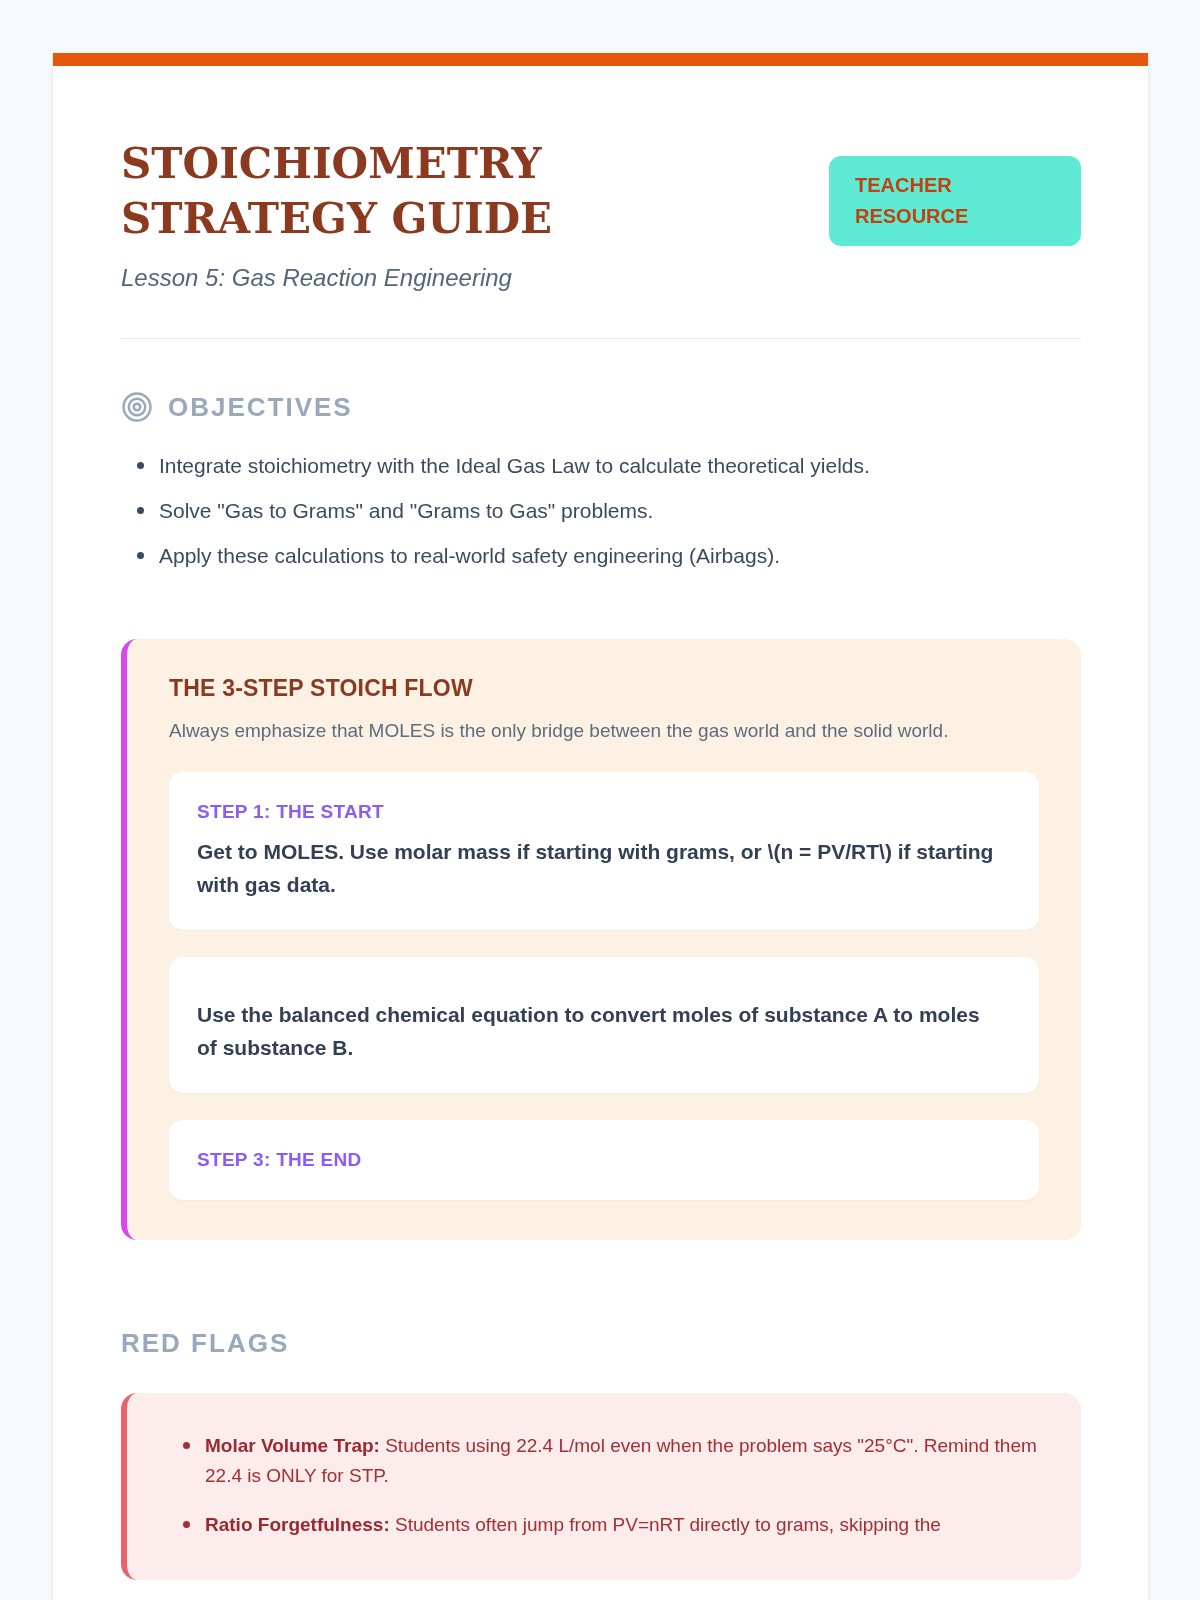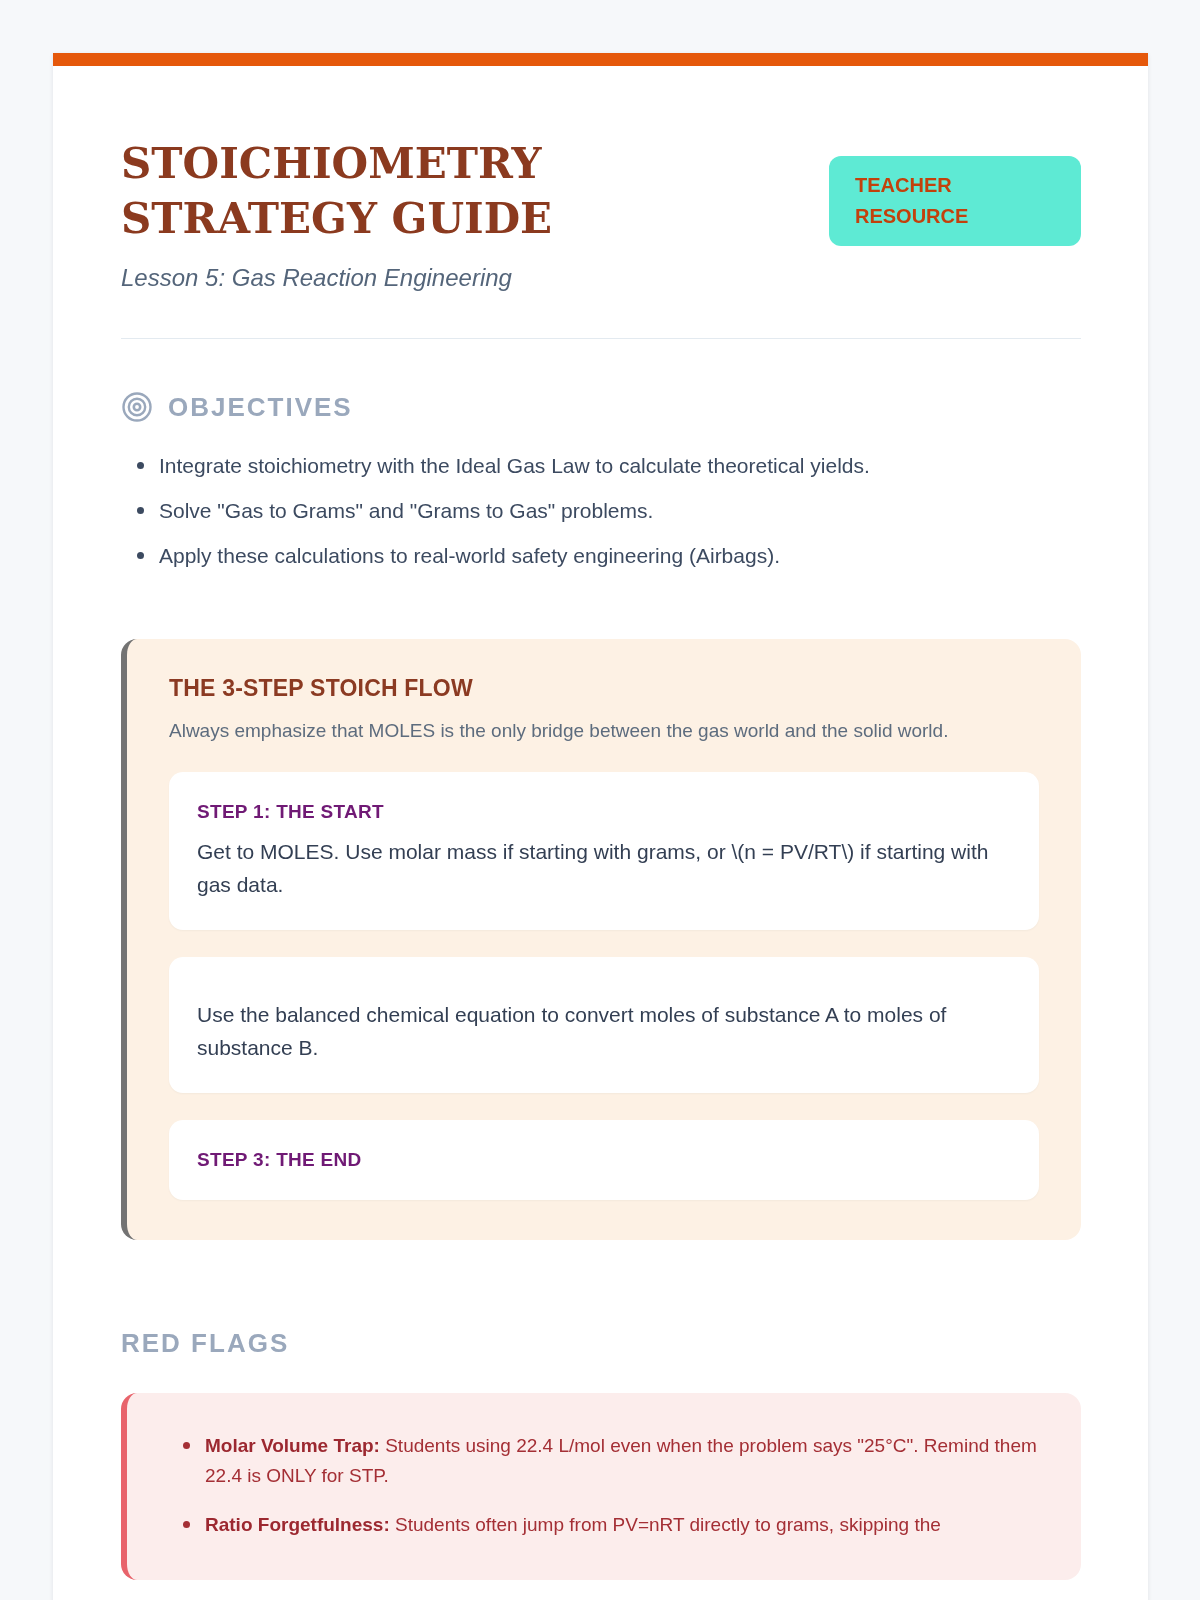"THE 3-STEP STOICH FLOW" .callout.orange { border-left: 6px solid #737373 -> 6px solid #d946ef }
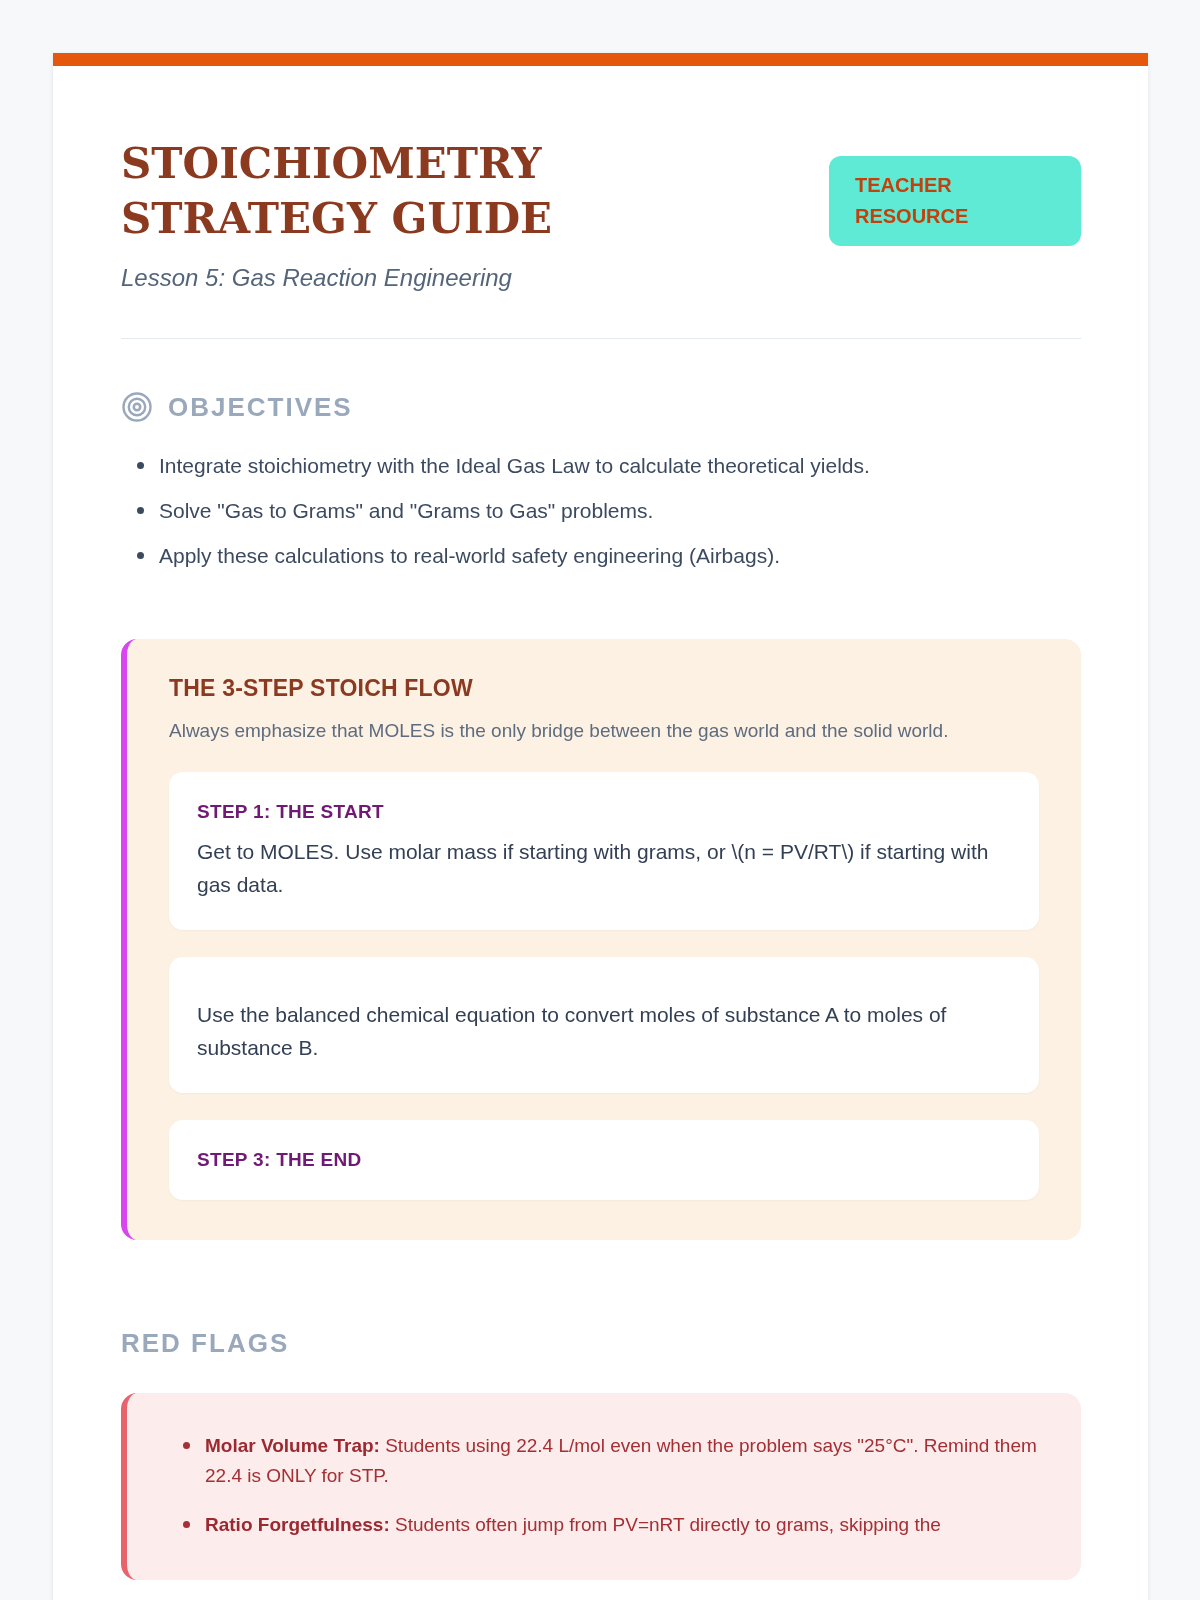"STEP 1: THE START" .step-label { color: #701a75 -> #8b5cf6 }
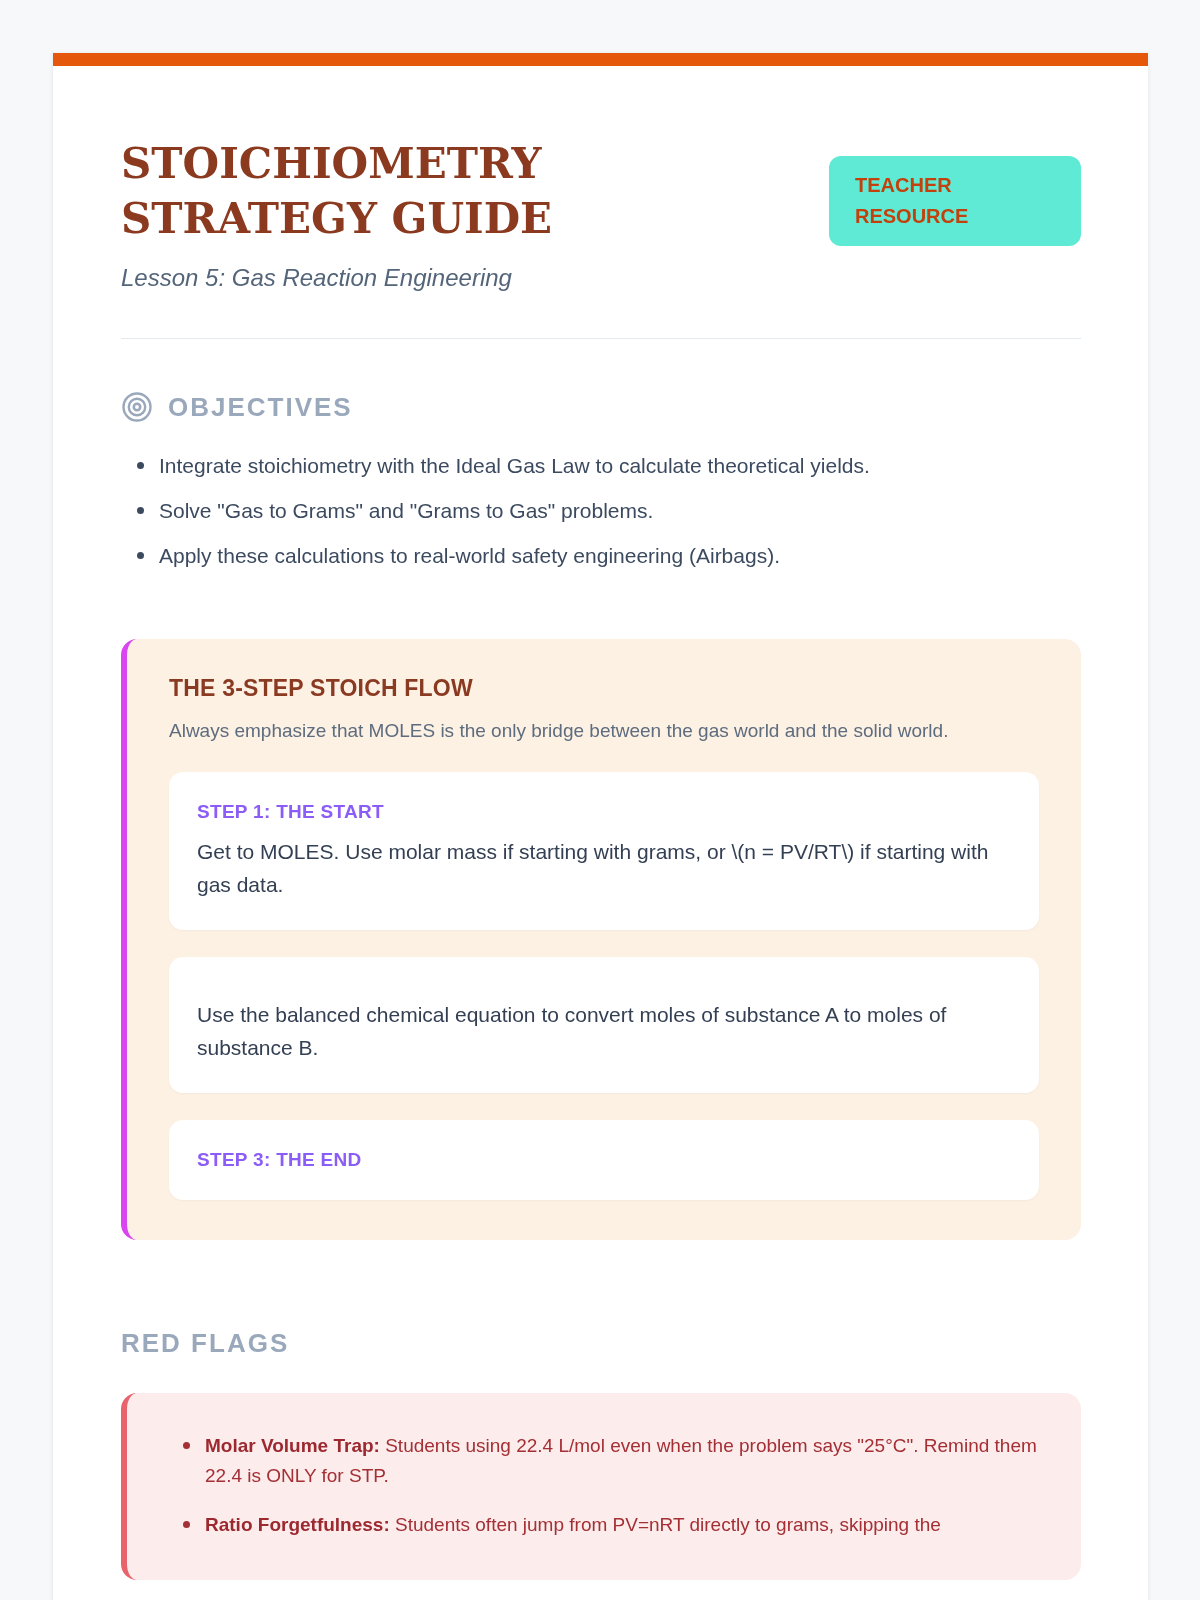"Get to MOLES. Use molar" .step-text { font-weight: none -> bold }
